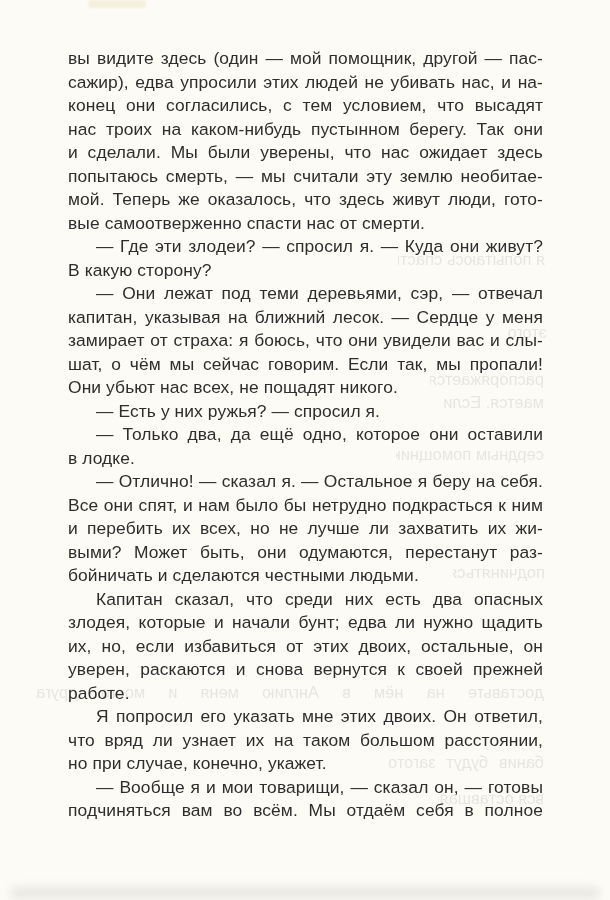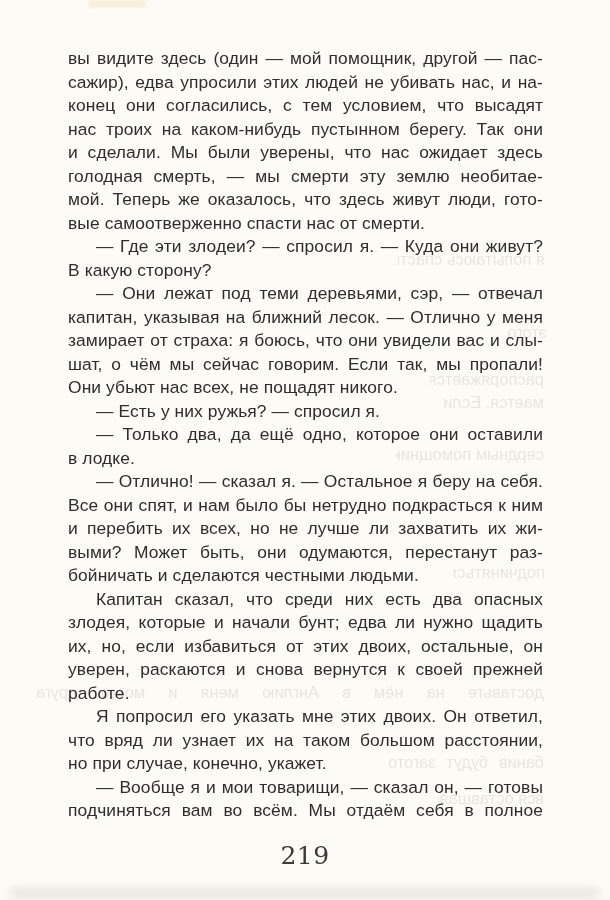"голодная смерть, — мы смерти" div.ln { text: голодная смерть, — мы смерти -> попытаюсь смерть, — мы считали }
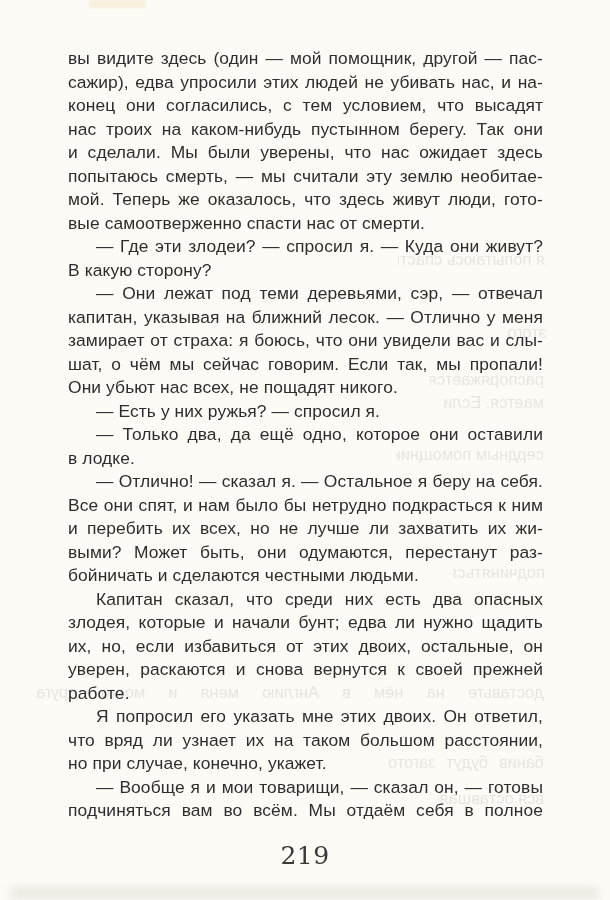"капитан, указывая на ближний лесок." div.ln { text: Отлично -> Сердце }
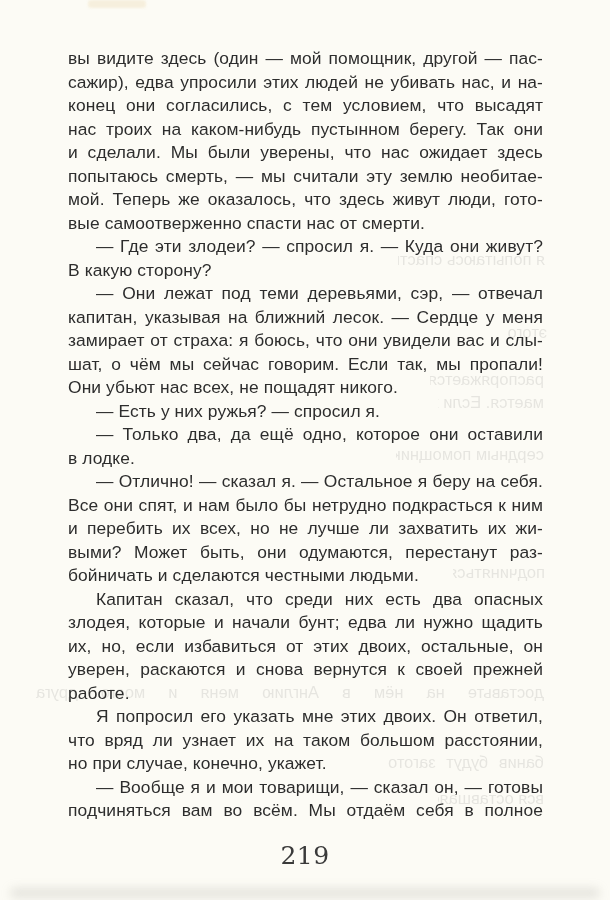"219" div.pagenum { html: <div>219</div> -> none }
